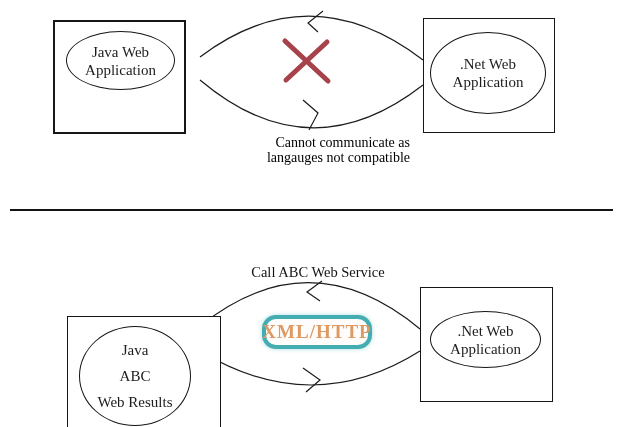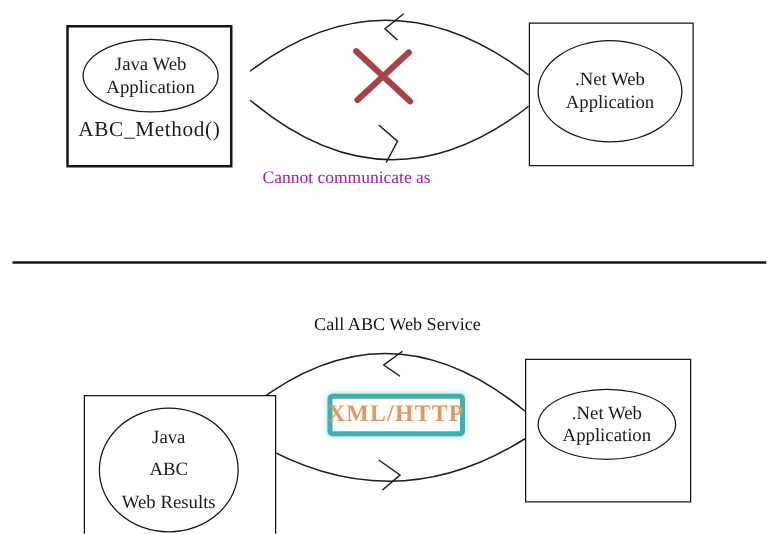"ABC_Method()" div.method-label { html: <div>ABC_Method()</div> -> none }
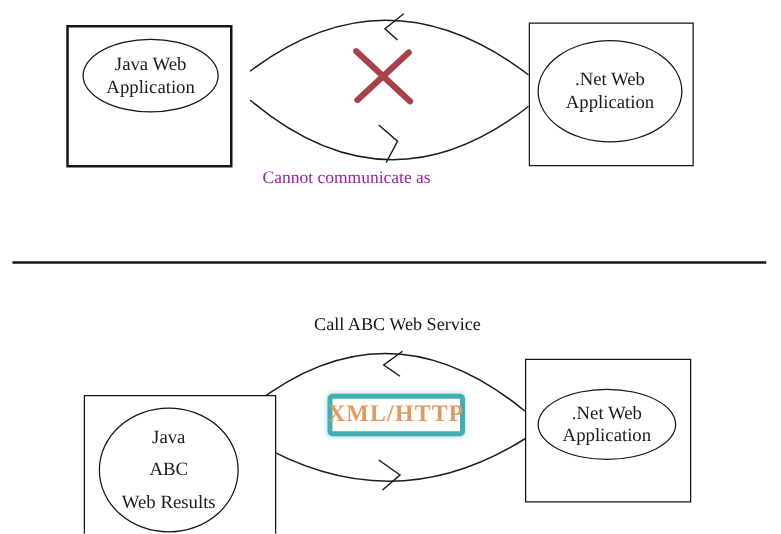"Cannot communicate as" .caption { color: #a21caf -> #000000; text-align: left -> right }
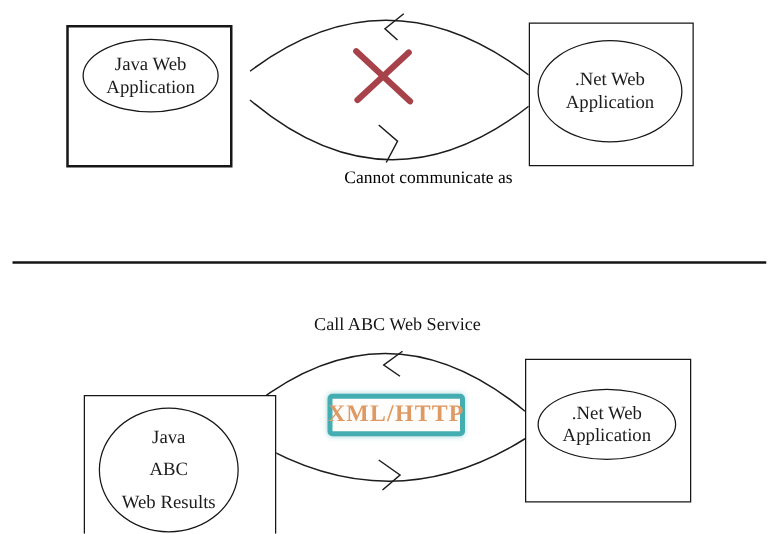"langauges not compatible" div { html: none -> <div>langauges not compatible</div> }
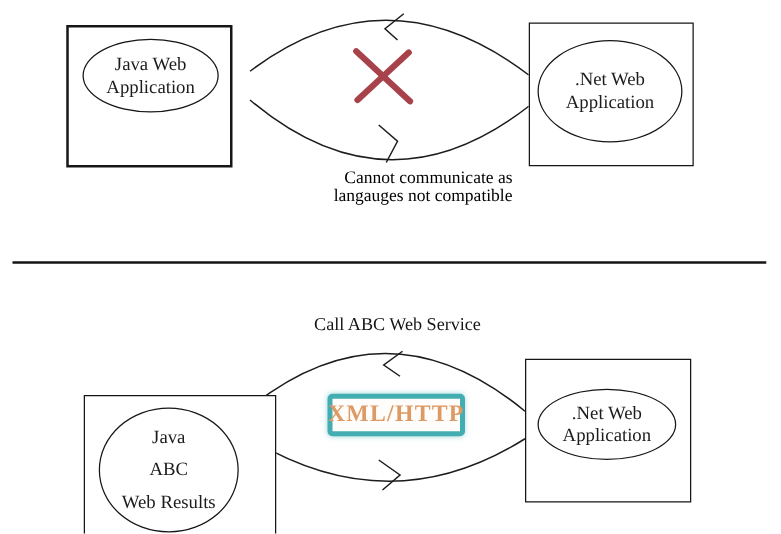"Call ABC Web Service" div.arrow-label { top: 252px -> 264px }
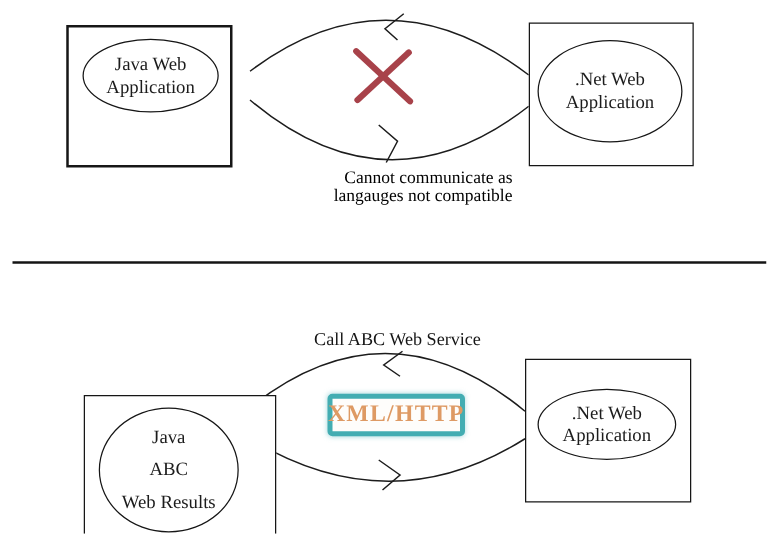"XML/HTTP" .badge { border-radius: 4px -> 14px }
